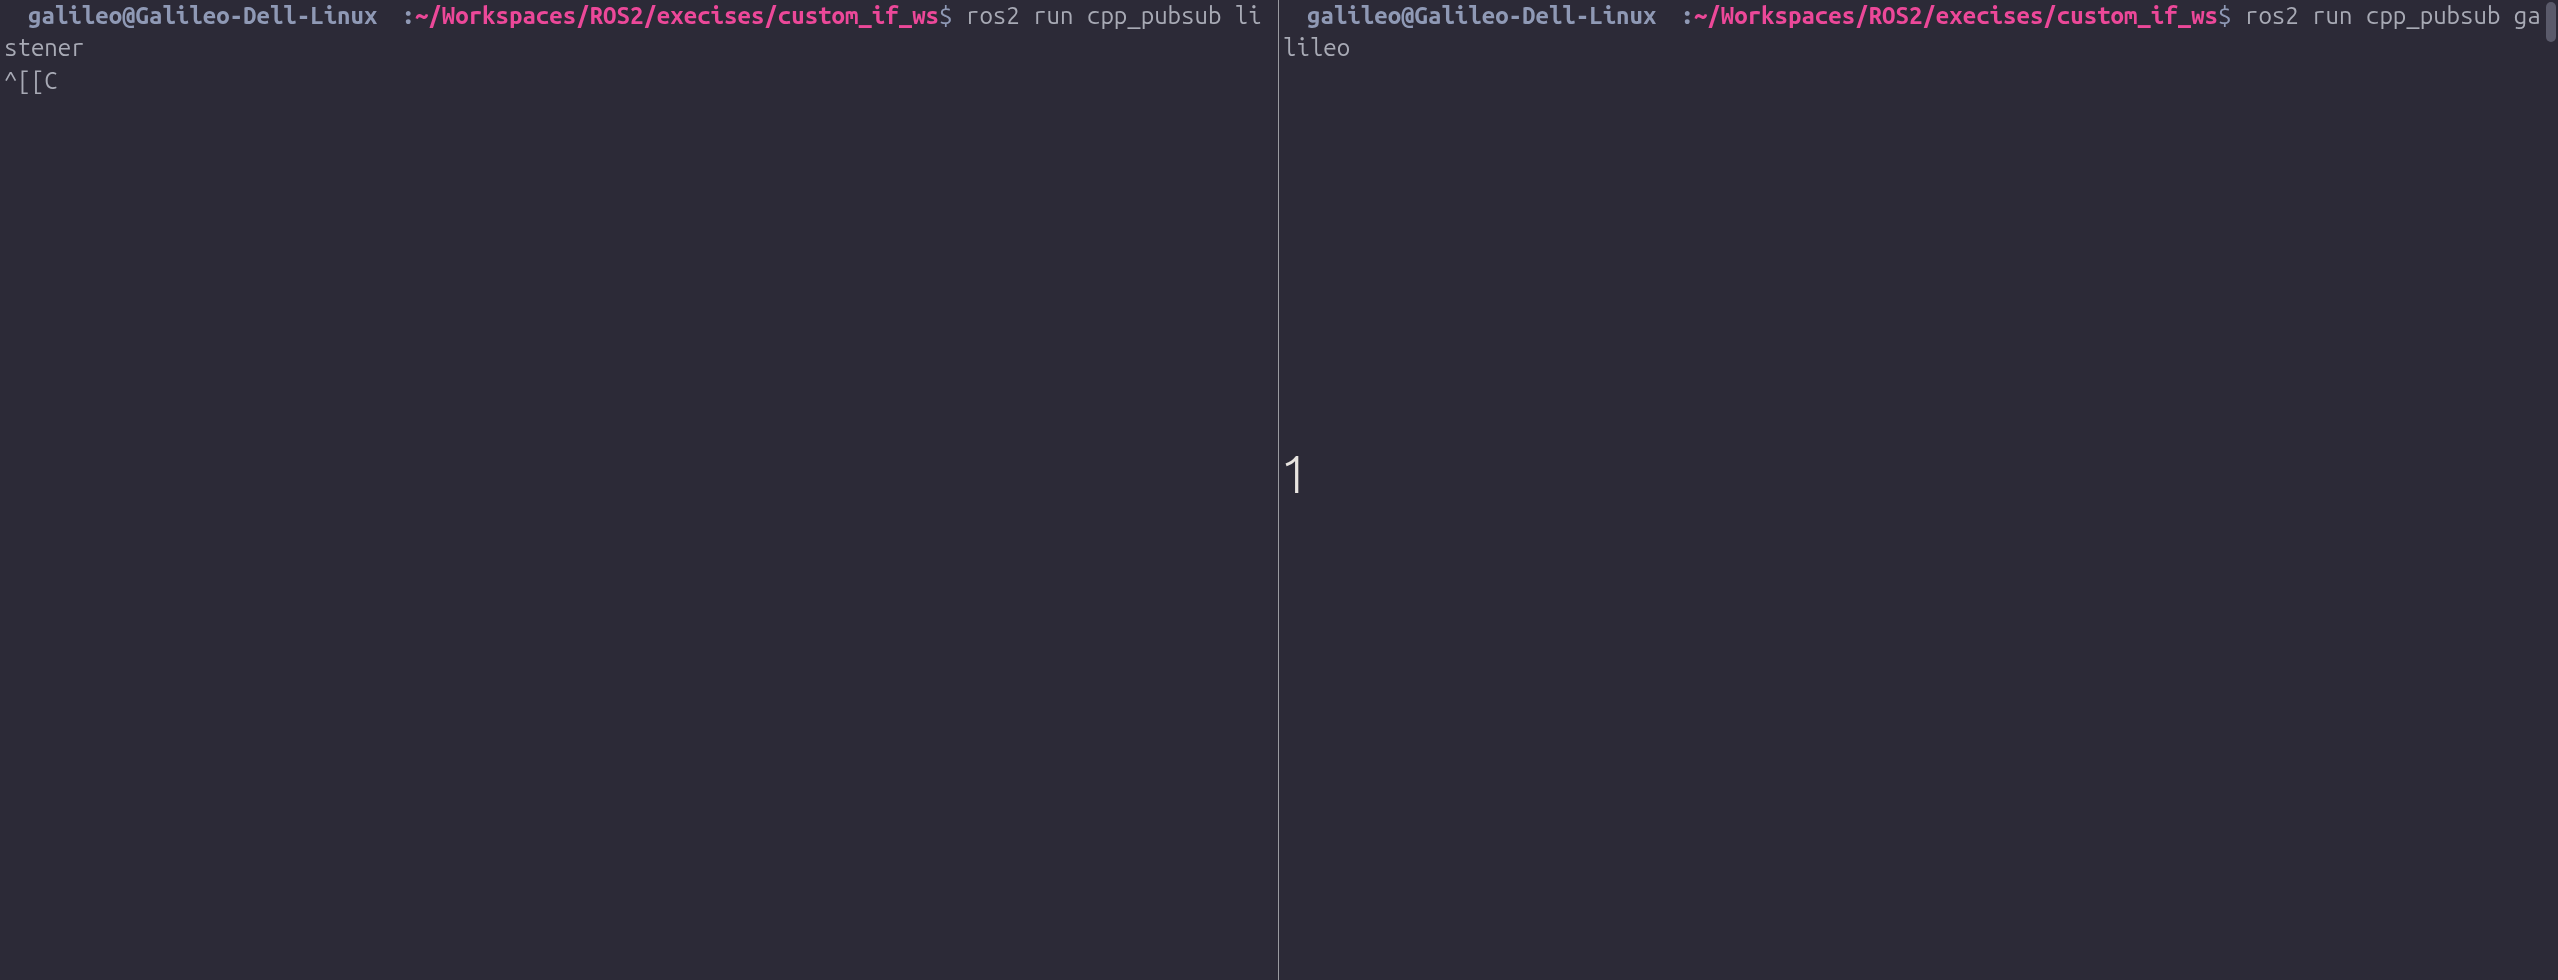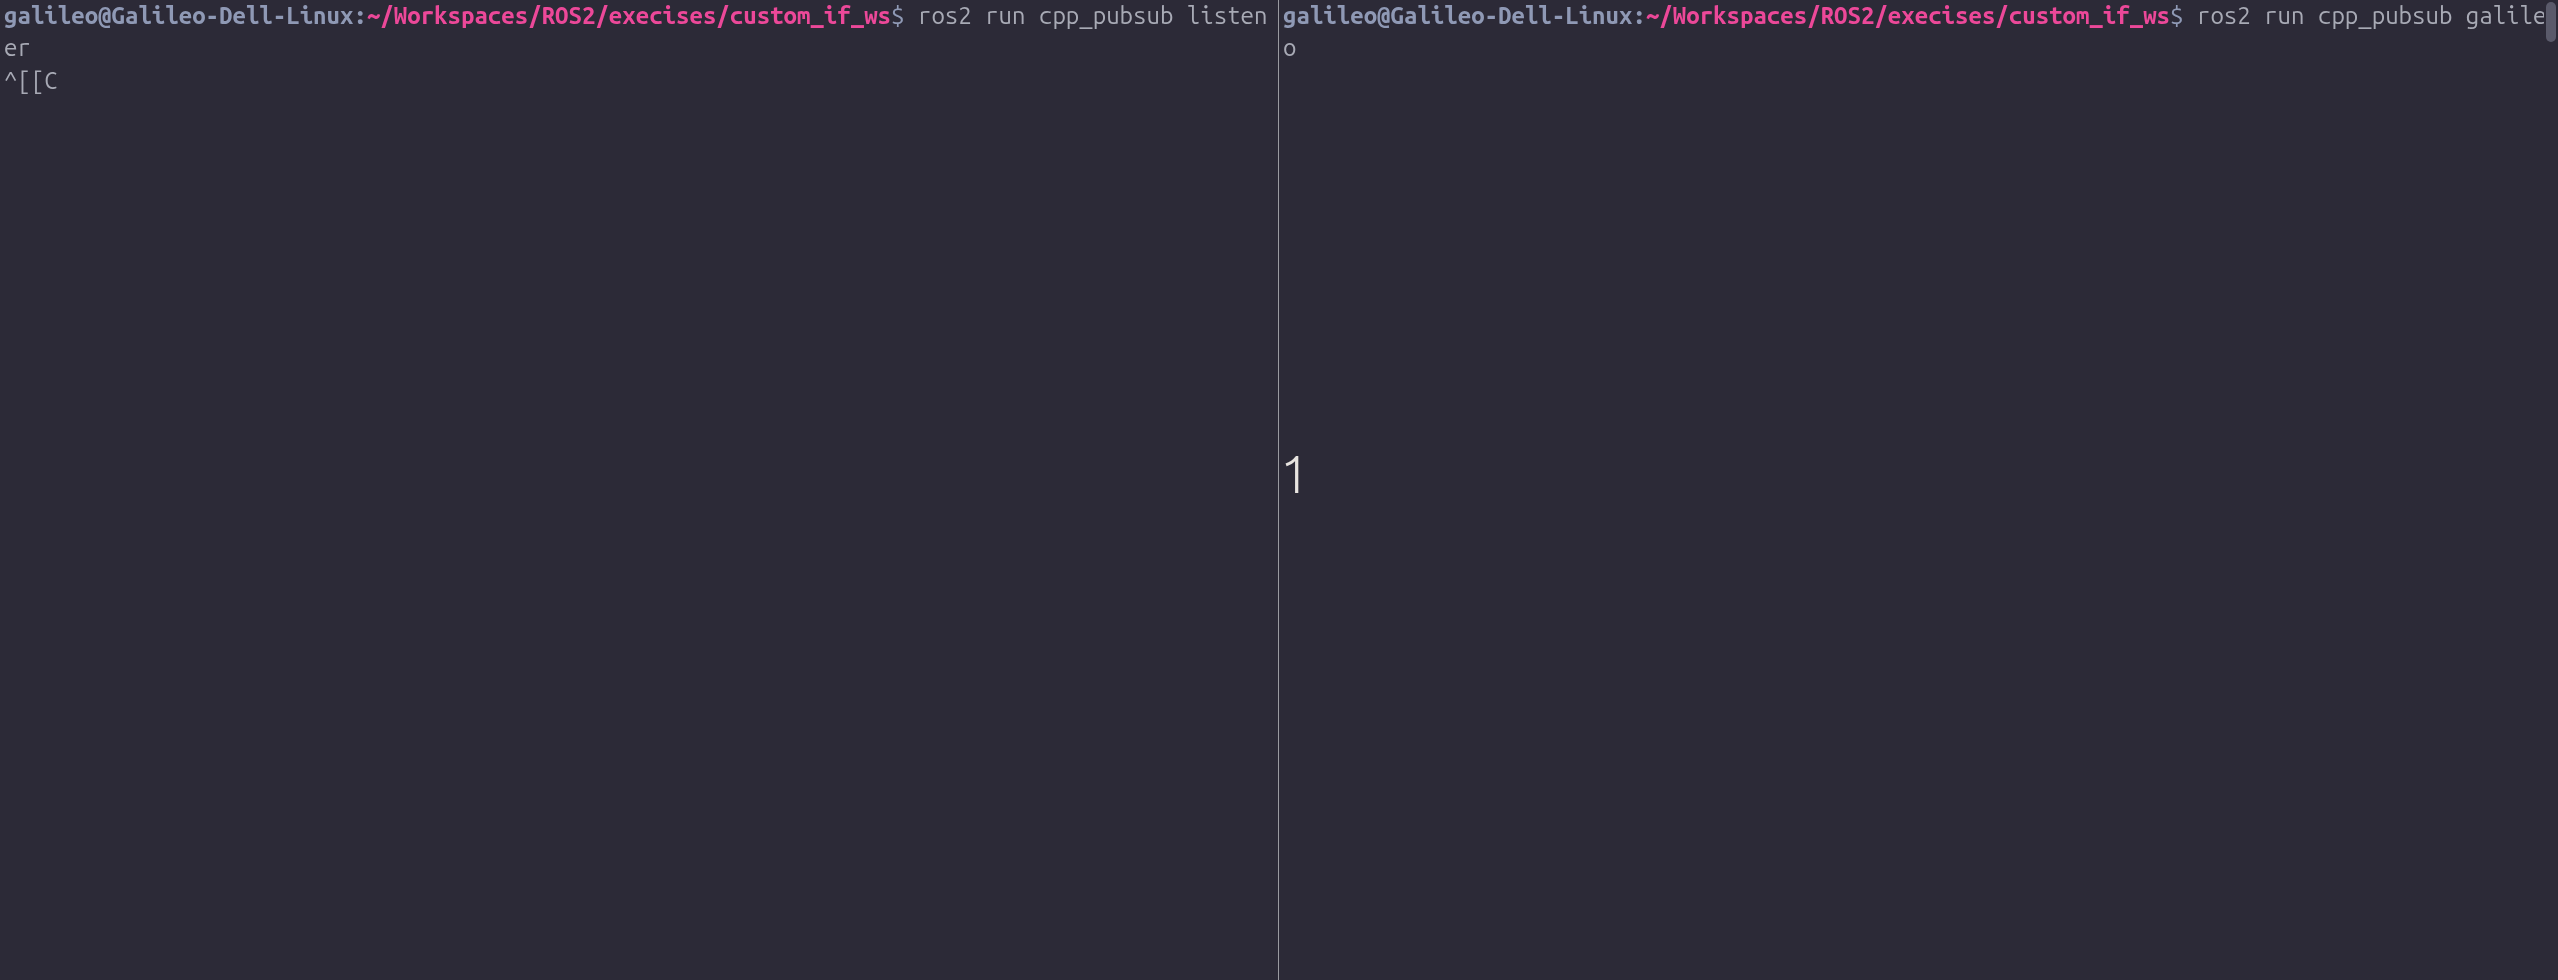"galileo@Galileo-Dell-Linux" .prompt { margin-left: none -> 24px }
